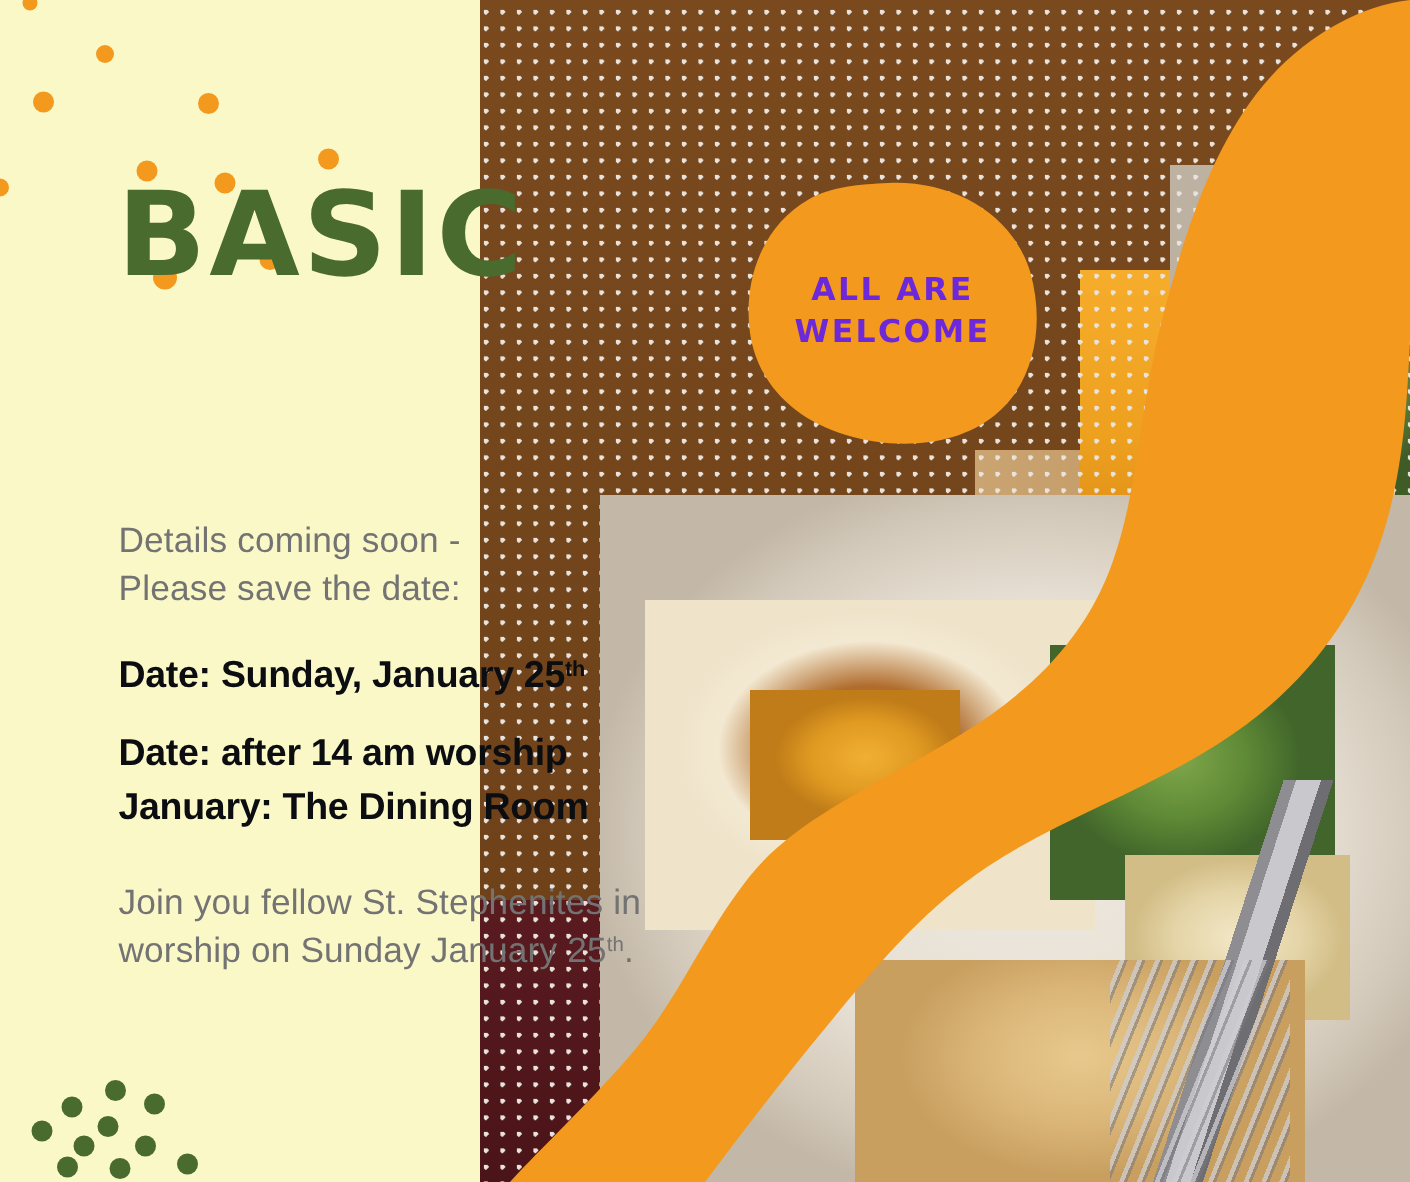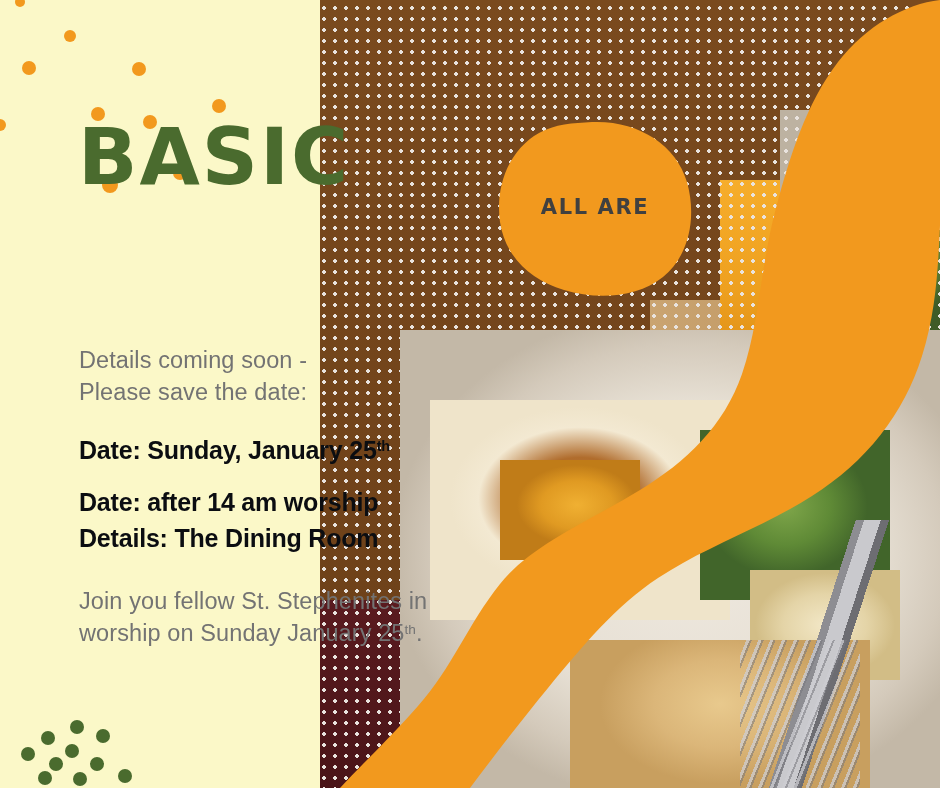"ALL ARE" #badge-text { color: #404040 -> #6d28d9 }
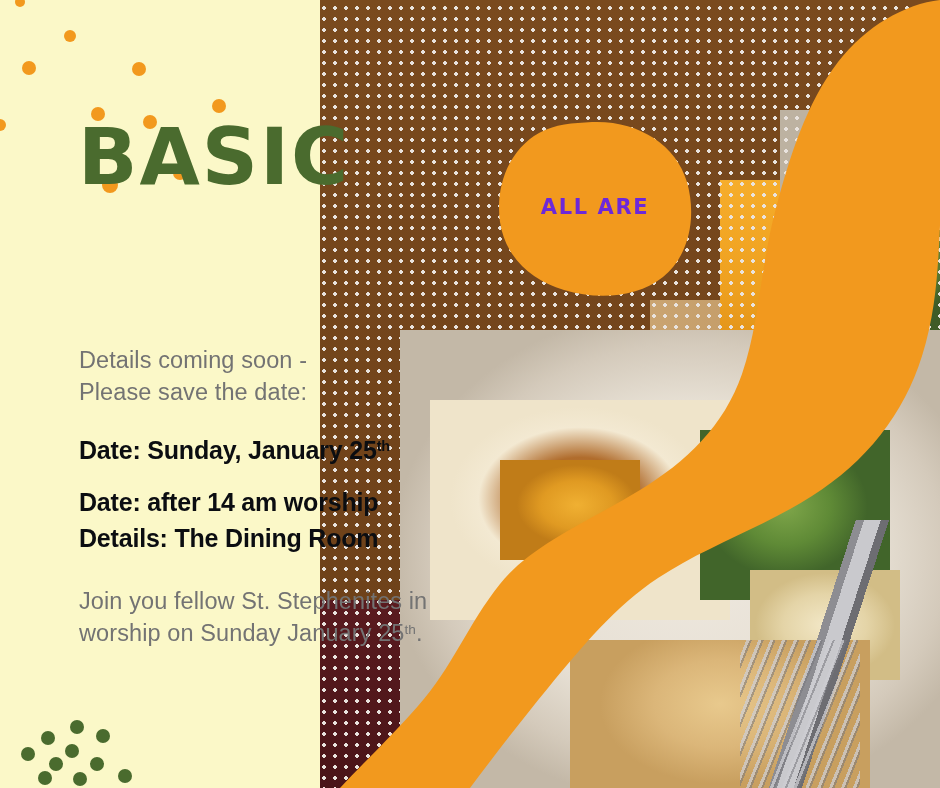"WELCOME" div { html: none -> <div>WELCOME</div> }
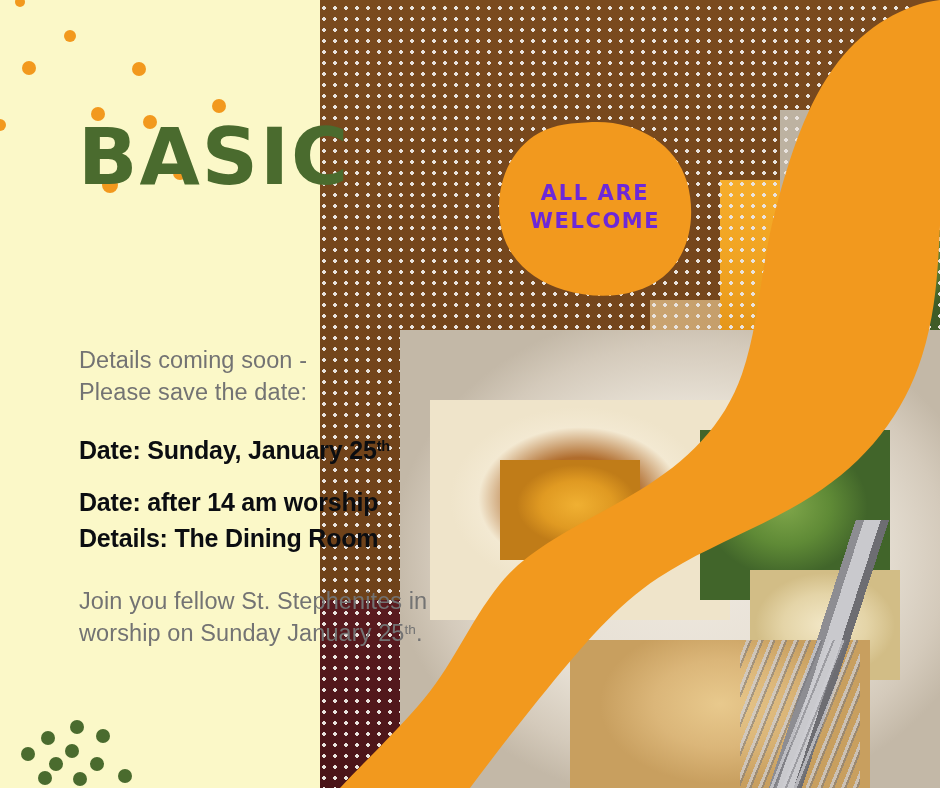"Details:" span { text: Details -> January }
